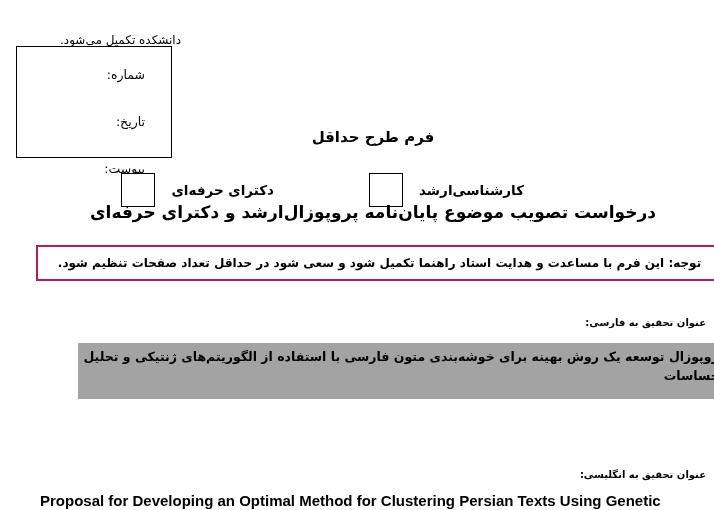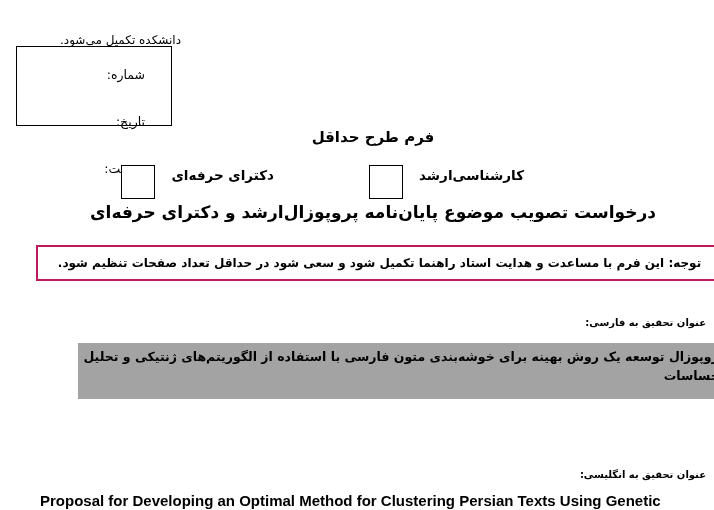"شماره:" .ref-box { height: 80px -> 112px }
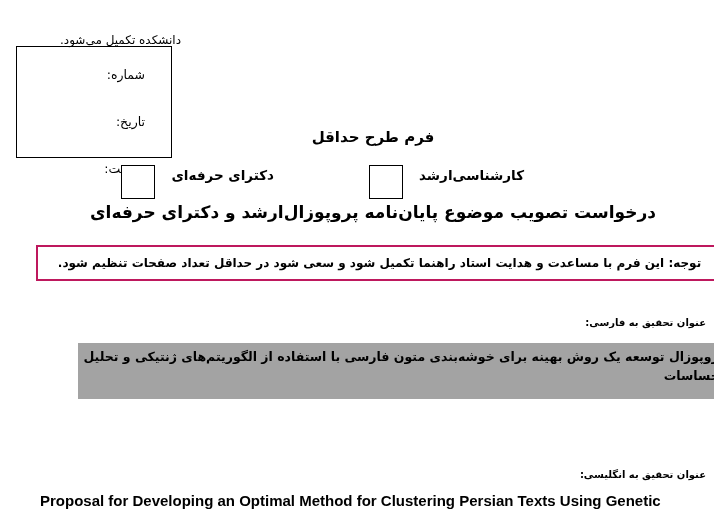"دکترای حرفه‌ای" .degree { align-items: flex-end -> center; top: 119px -> 134px }
